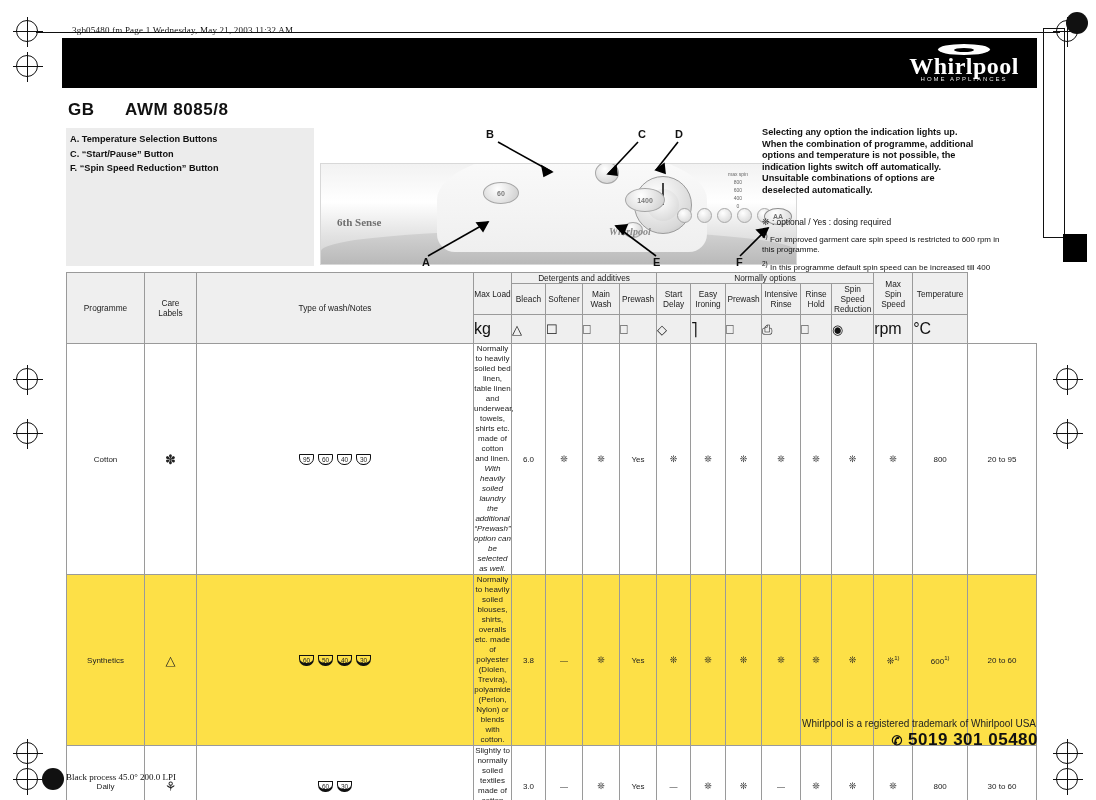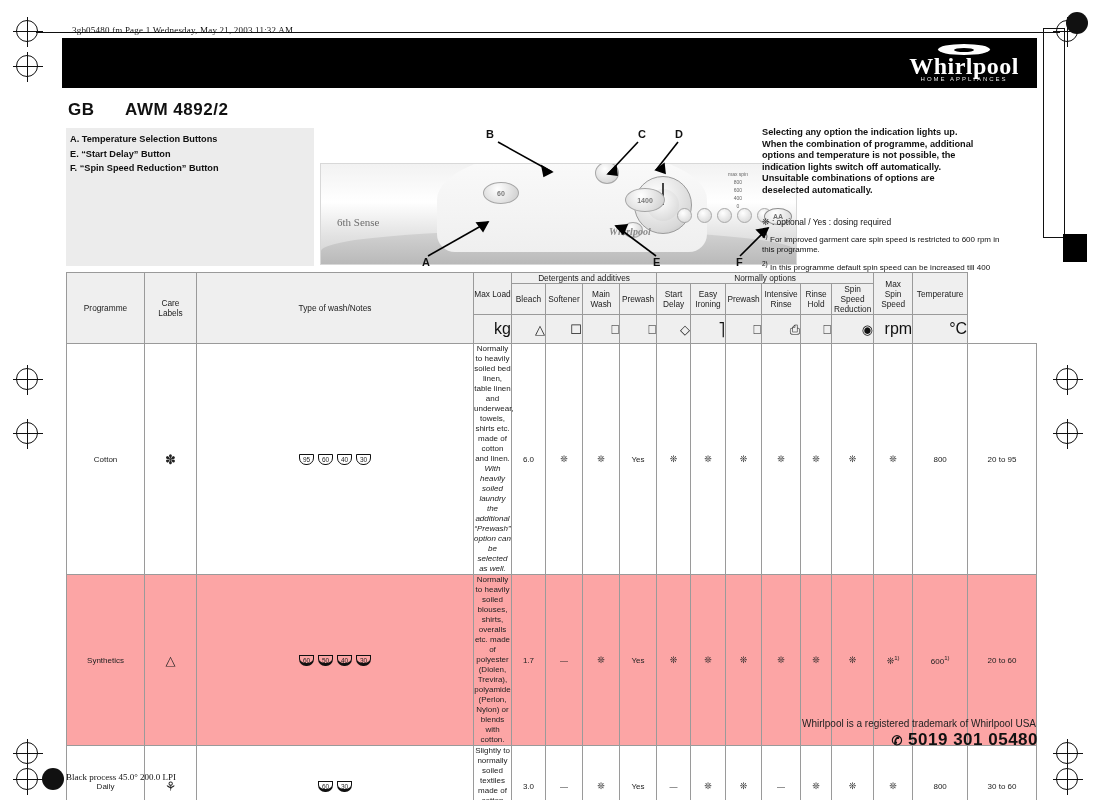"AWM 4892/2" span { text: 4892/2 -> 8085/8 }
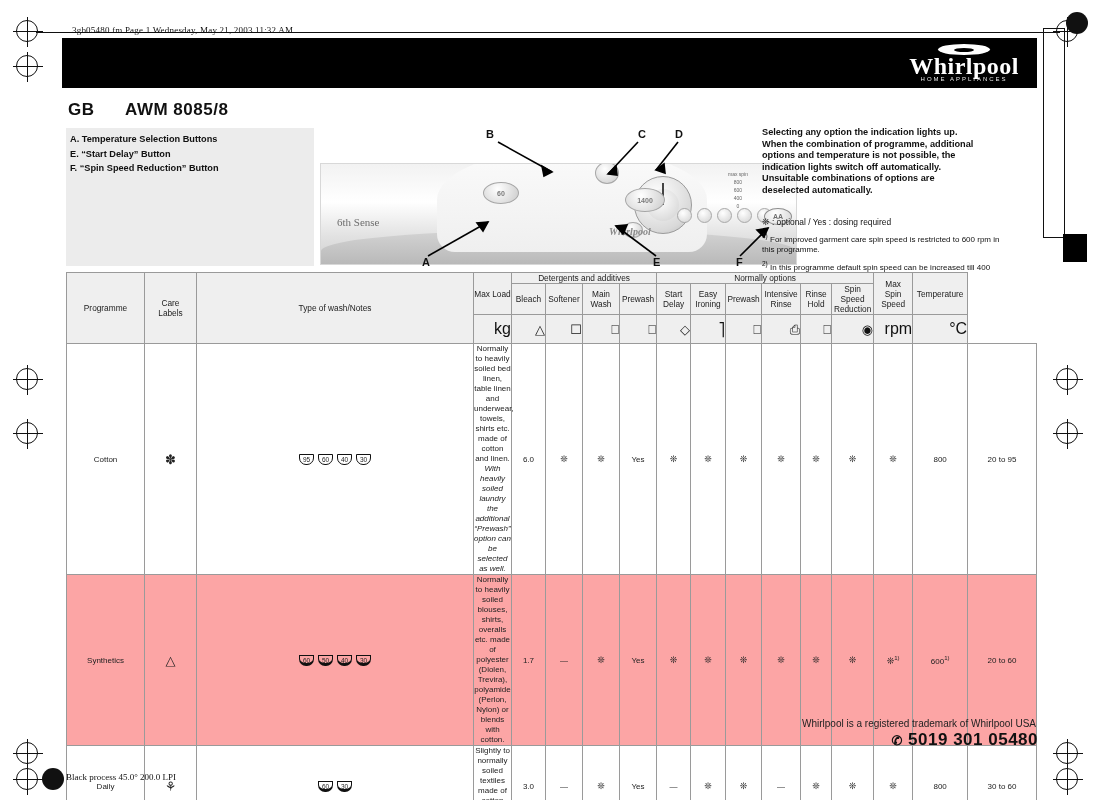"C. “Start/Pause” Button" li { html: none -> <li>C. “Start/Pause” Button</li> }
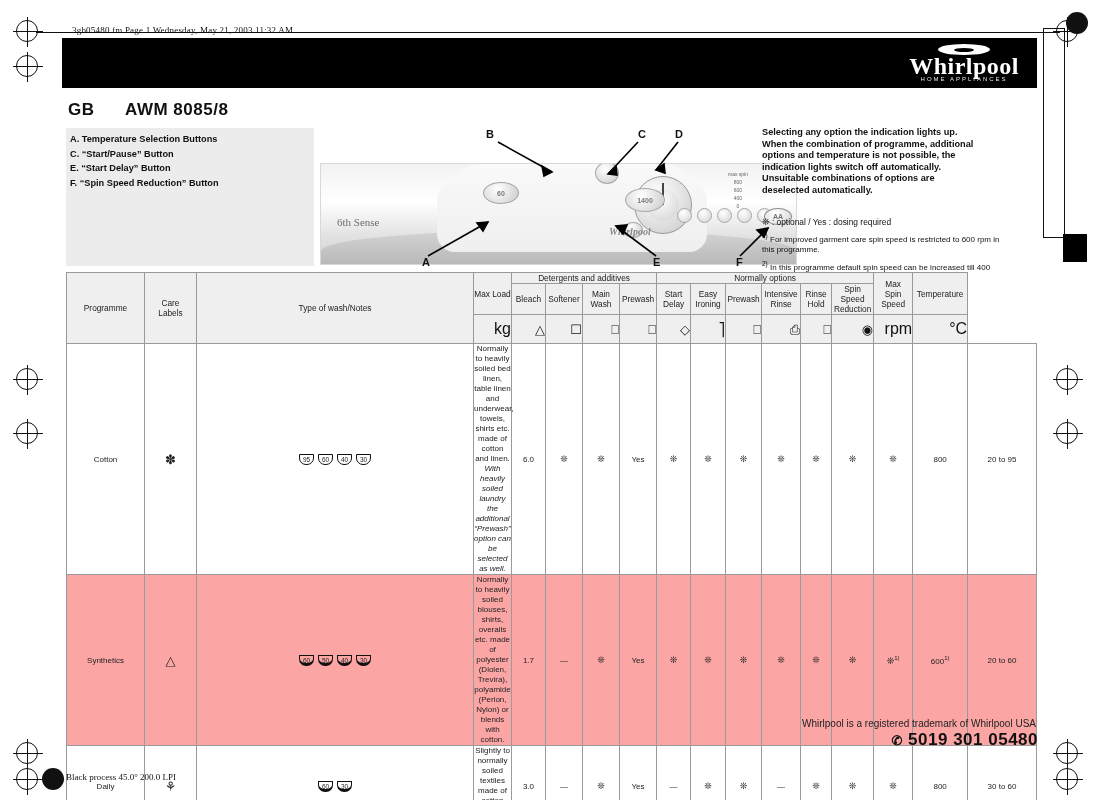"E. “Start Delay” Button" li { html: <li>E. “Start Delay” Button</li> -> none }
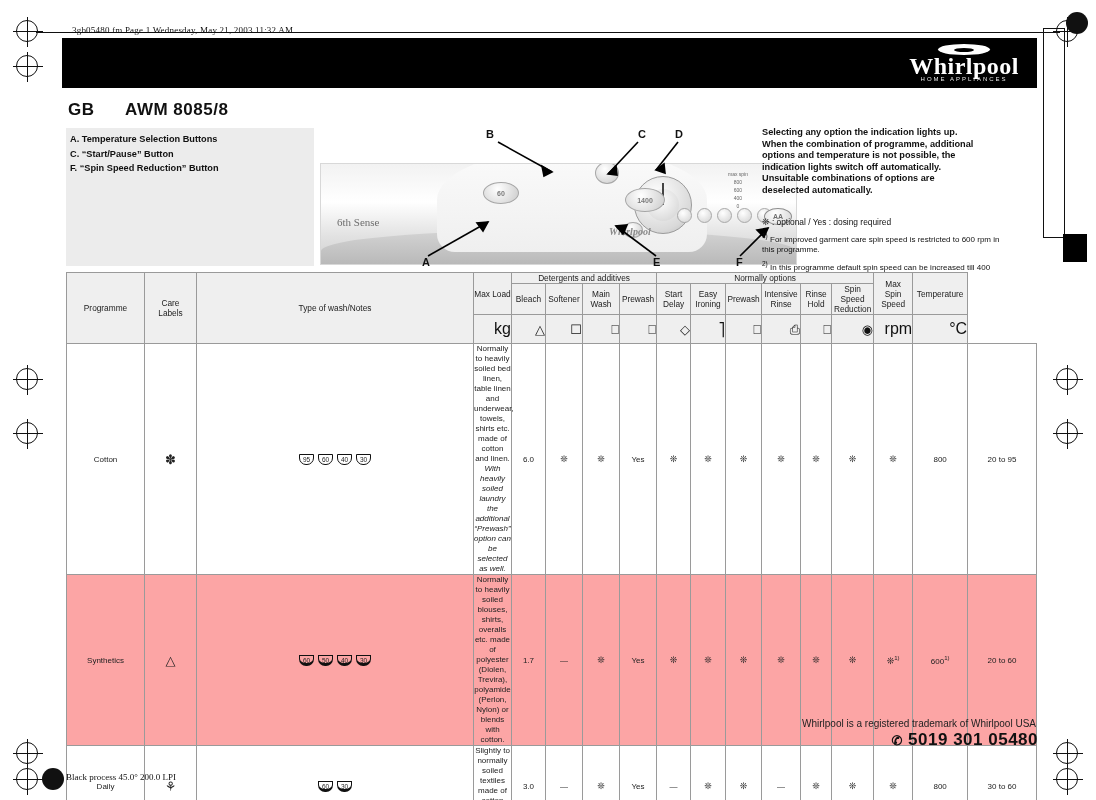"6th Sense" .sixth-sense { font-weight: normal -> bold }
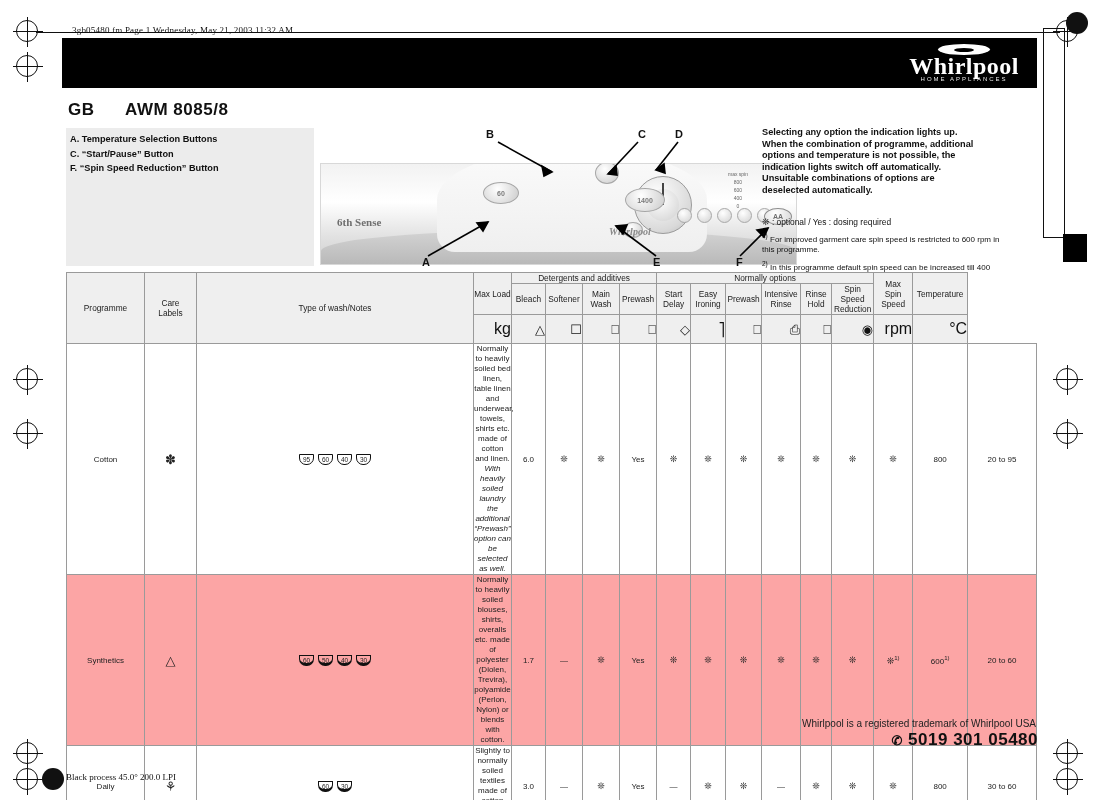"kg" .hdr-sym { text-align: right -> left }
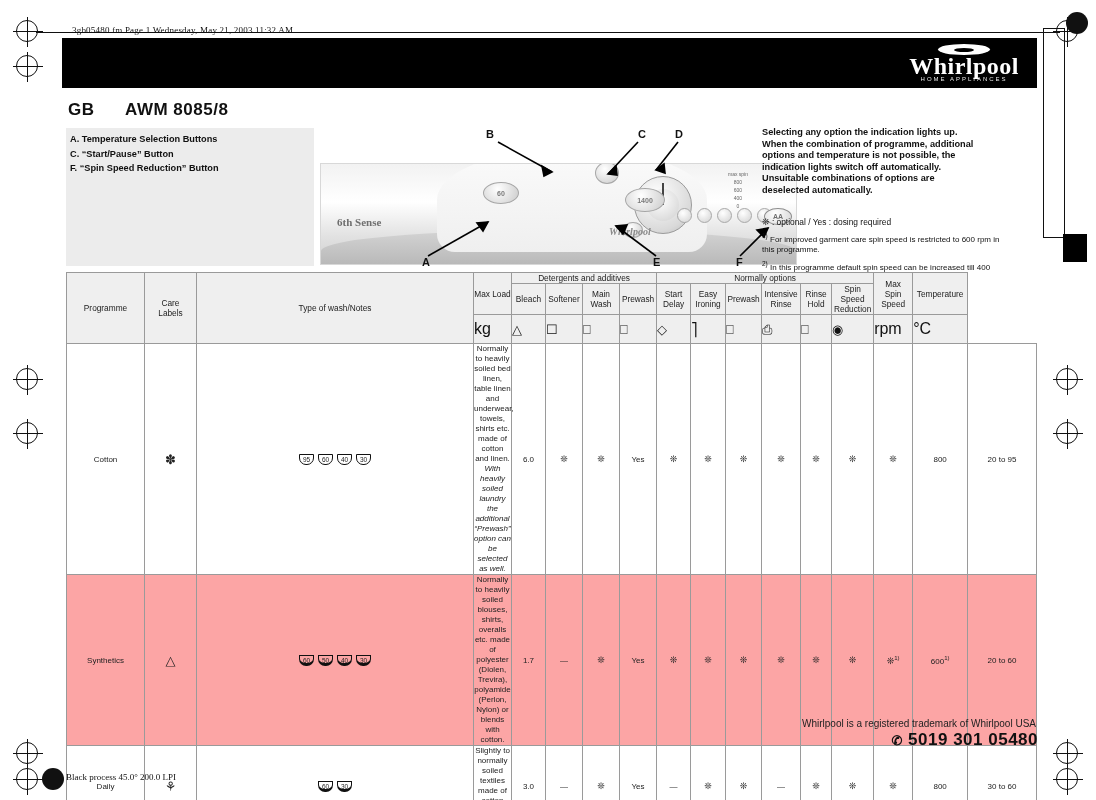"Normally to heavily soiled blouses," .row.shade td { background: #fca5a5 -> #fde047 }
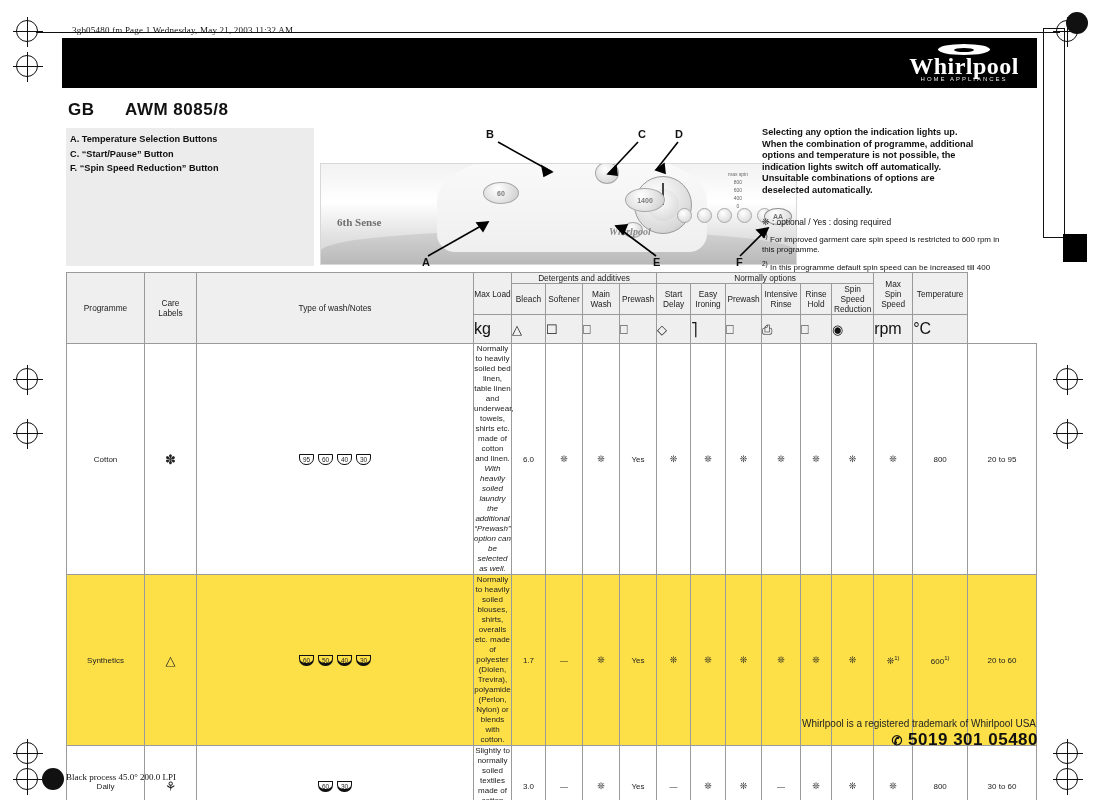"1.7" td { text: 1.7 -> 3.8 }
